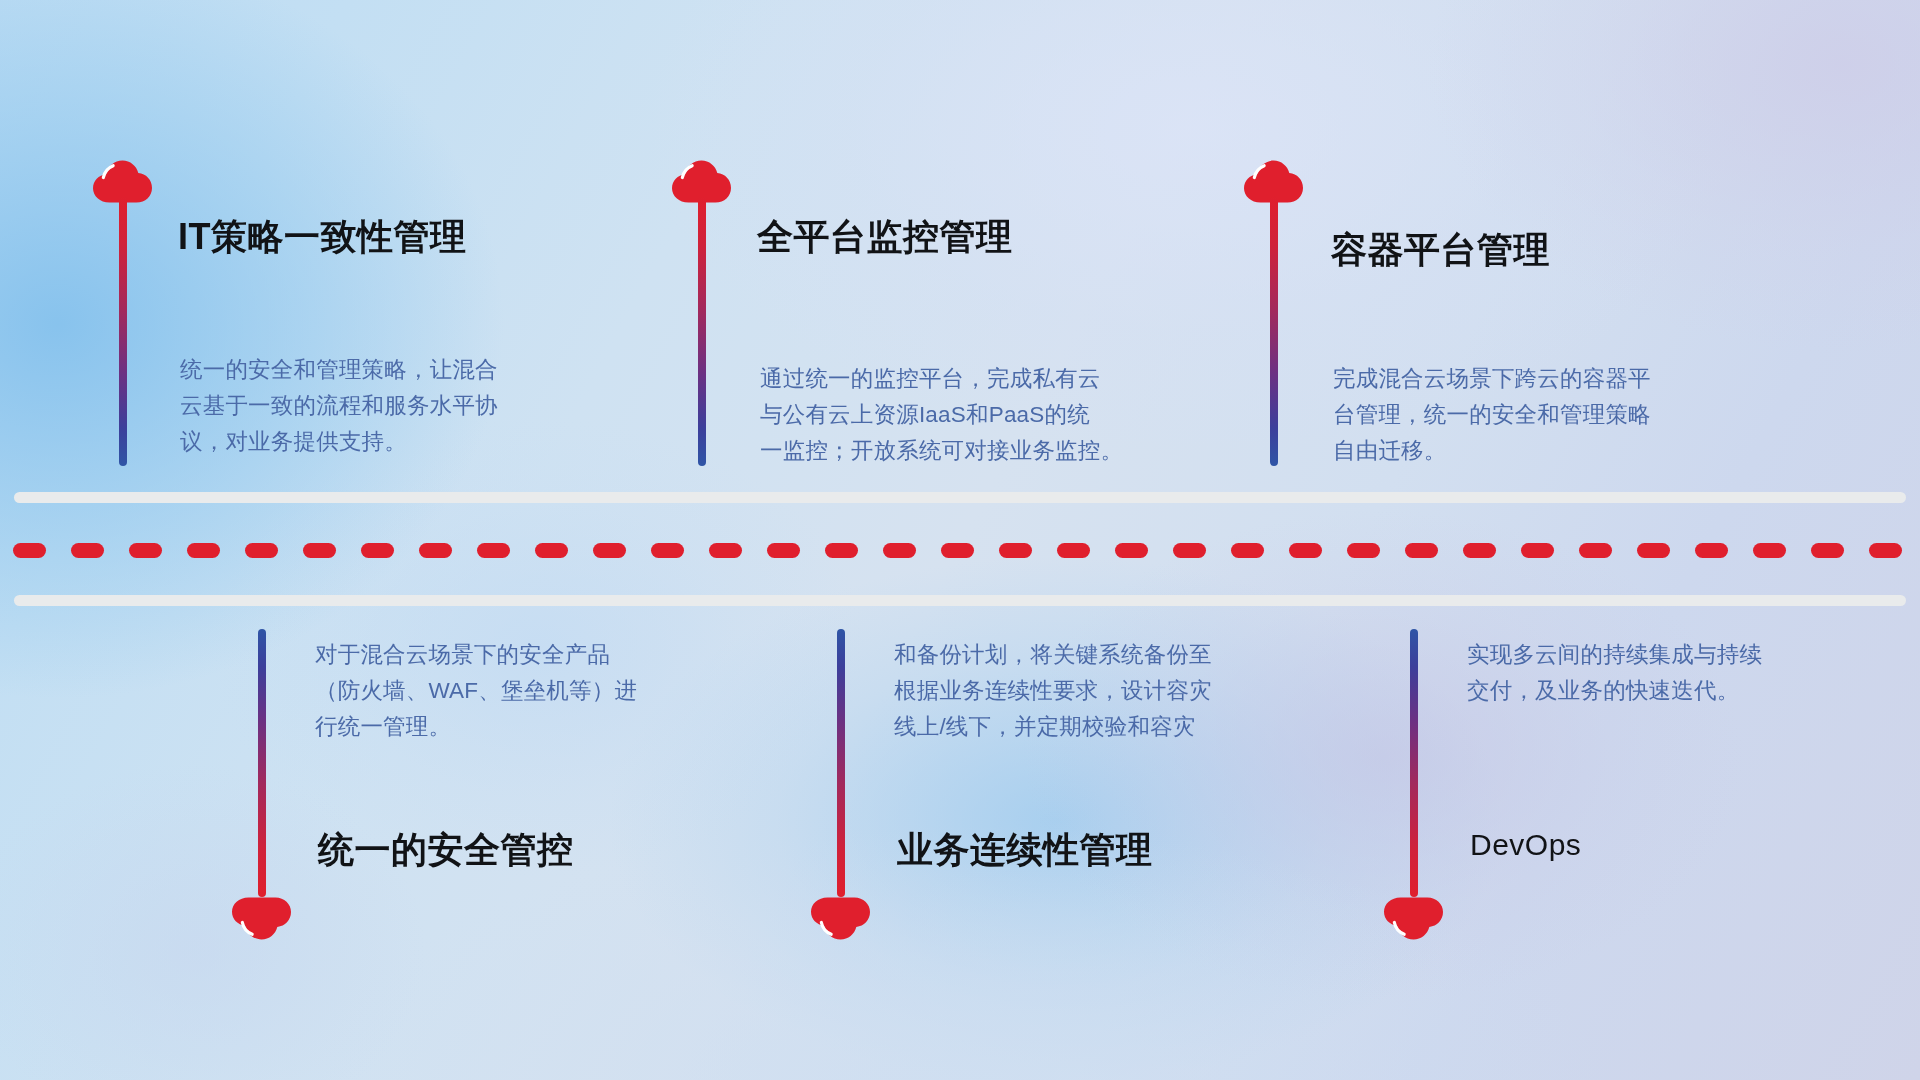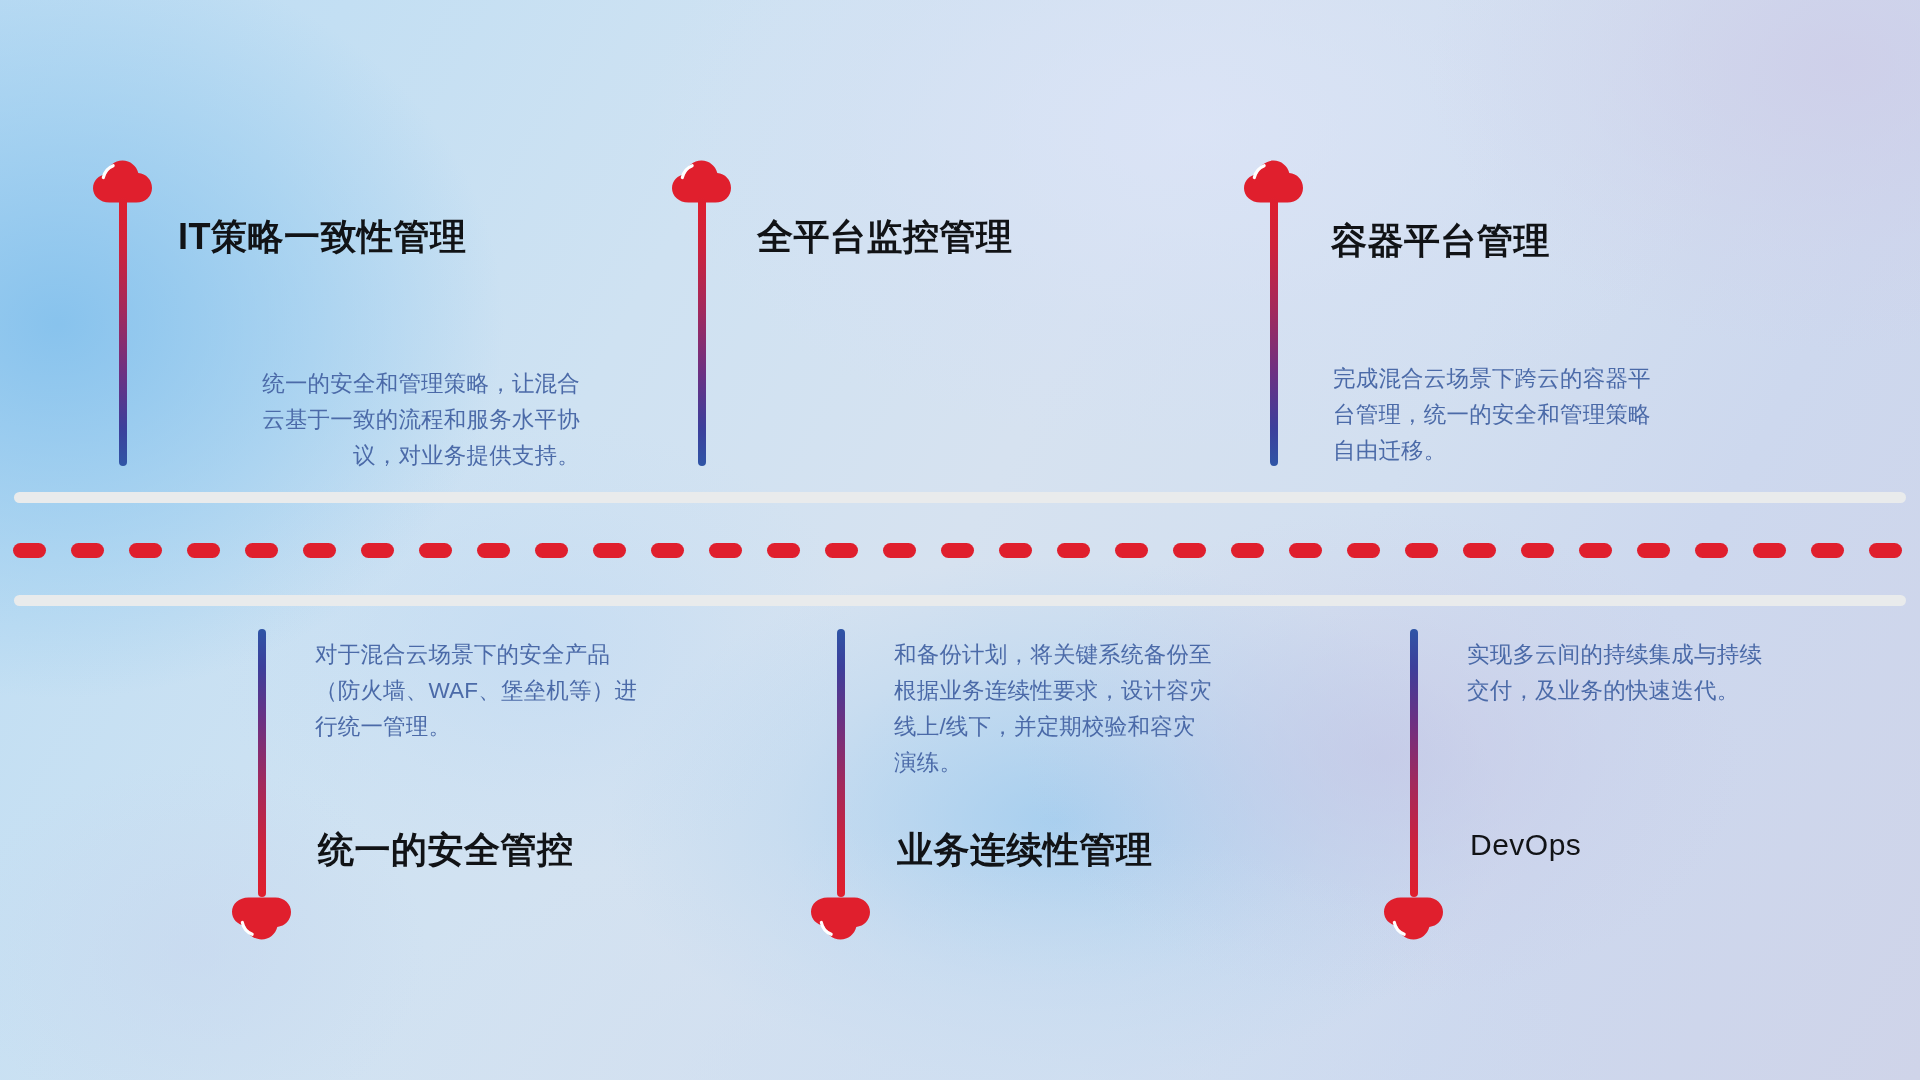"容器平台管理" div.title { top: 223px -> 232px }
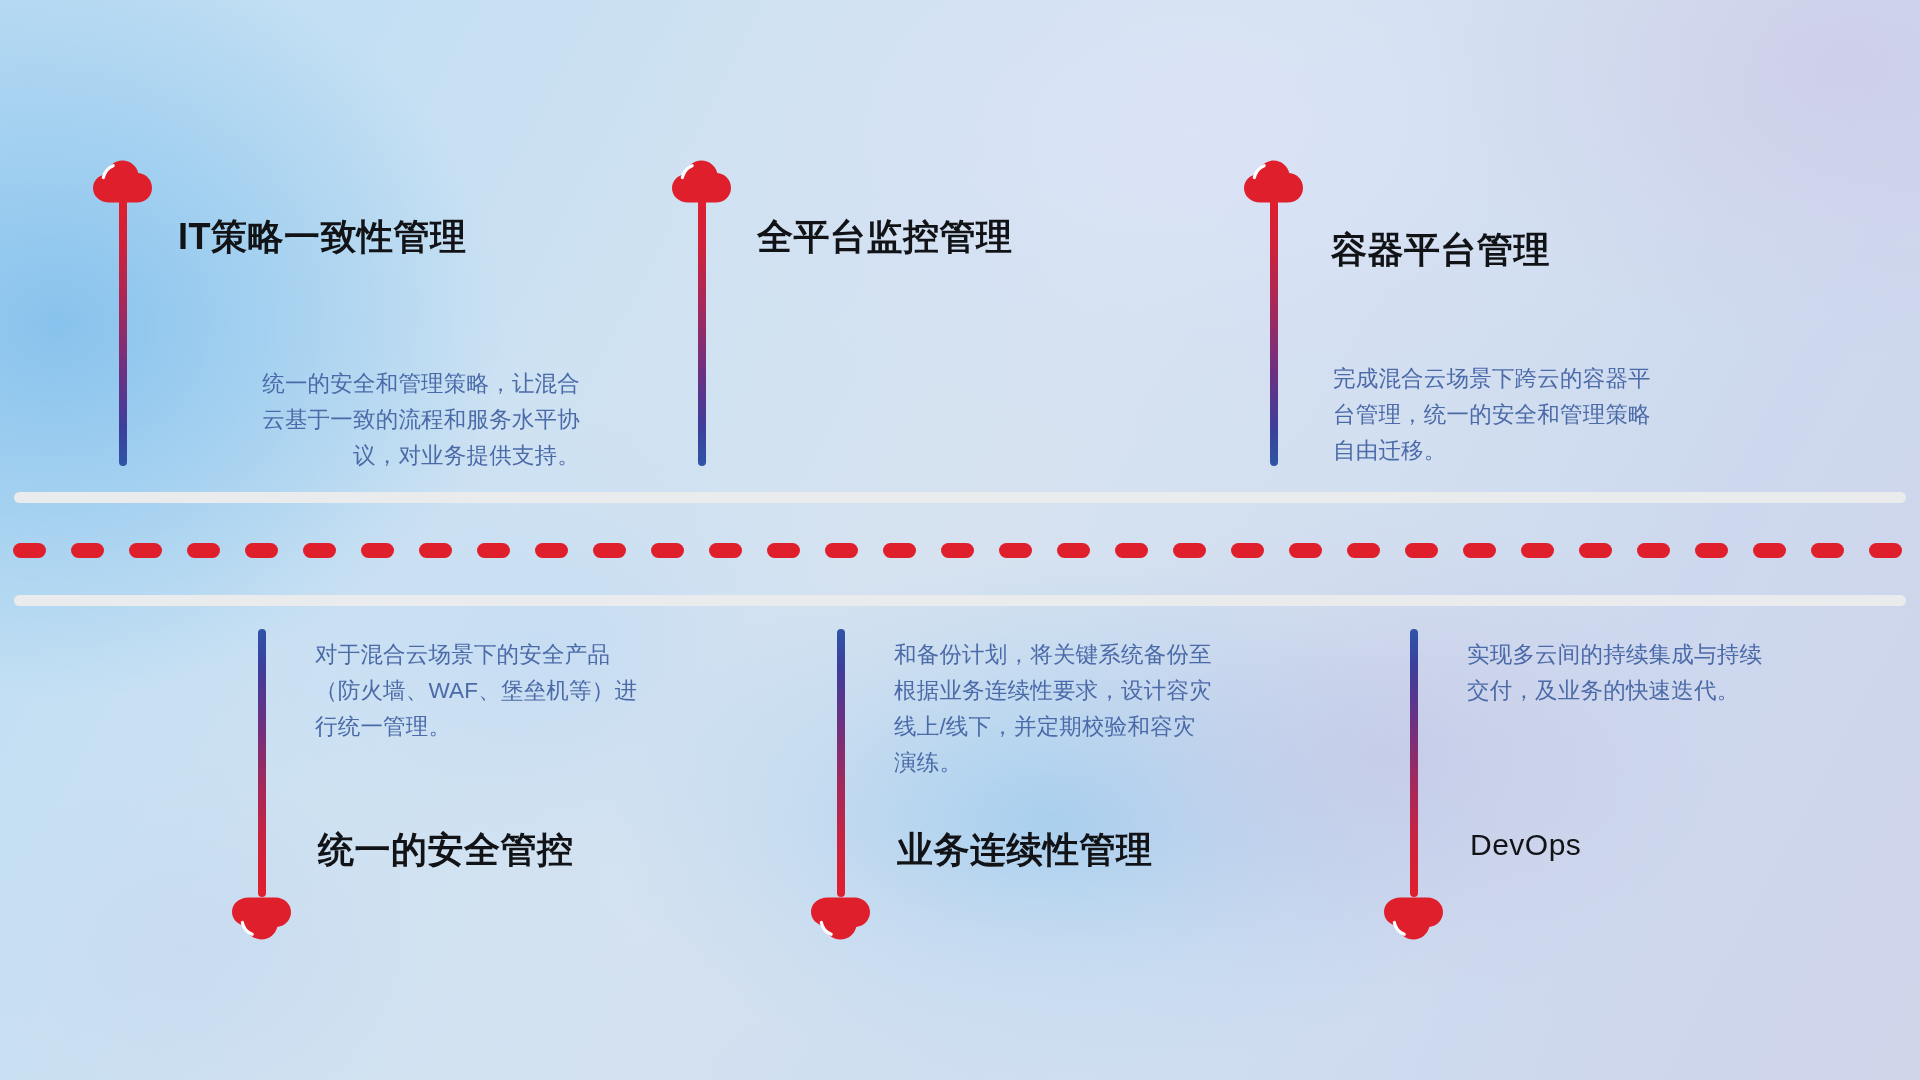"统一的安全和管理策略，让混合" div.body-text { text-align: right -> none; top: 366px -> 352px }
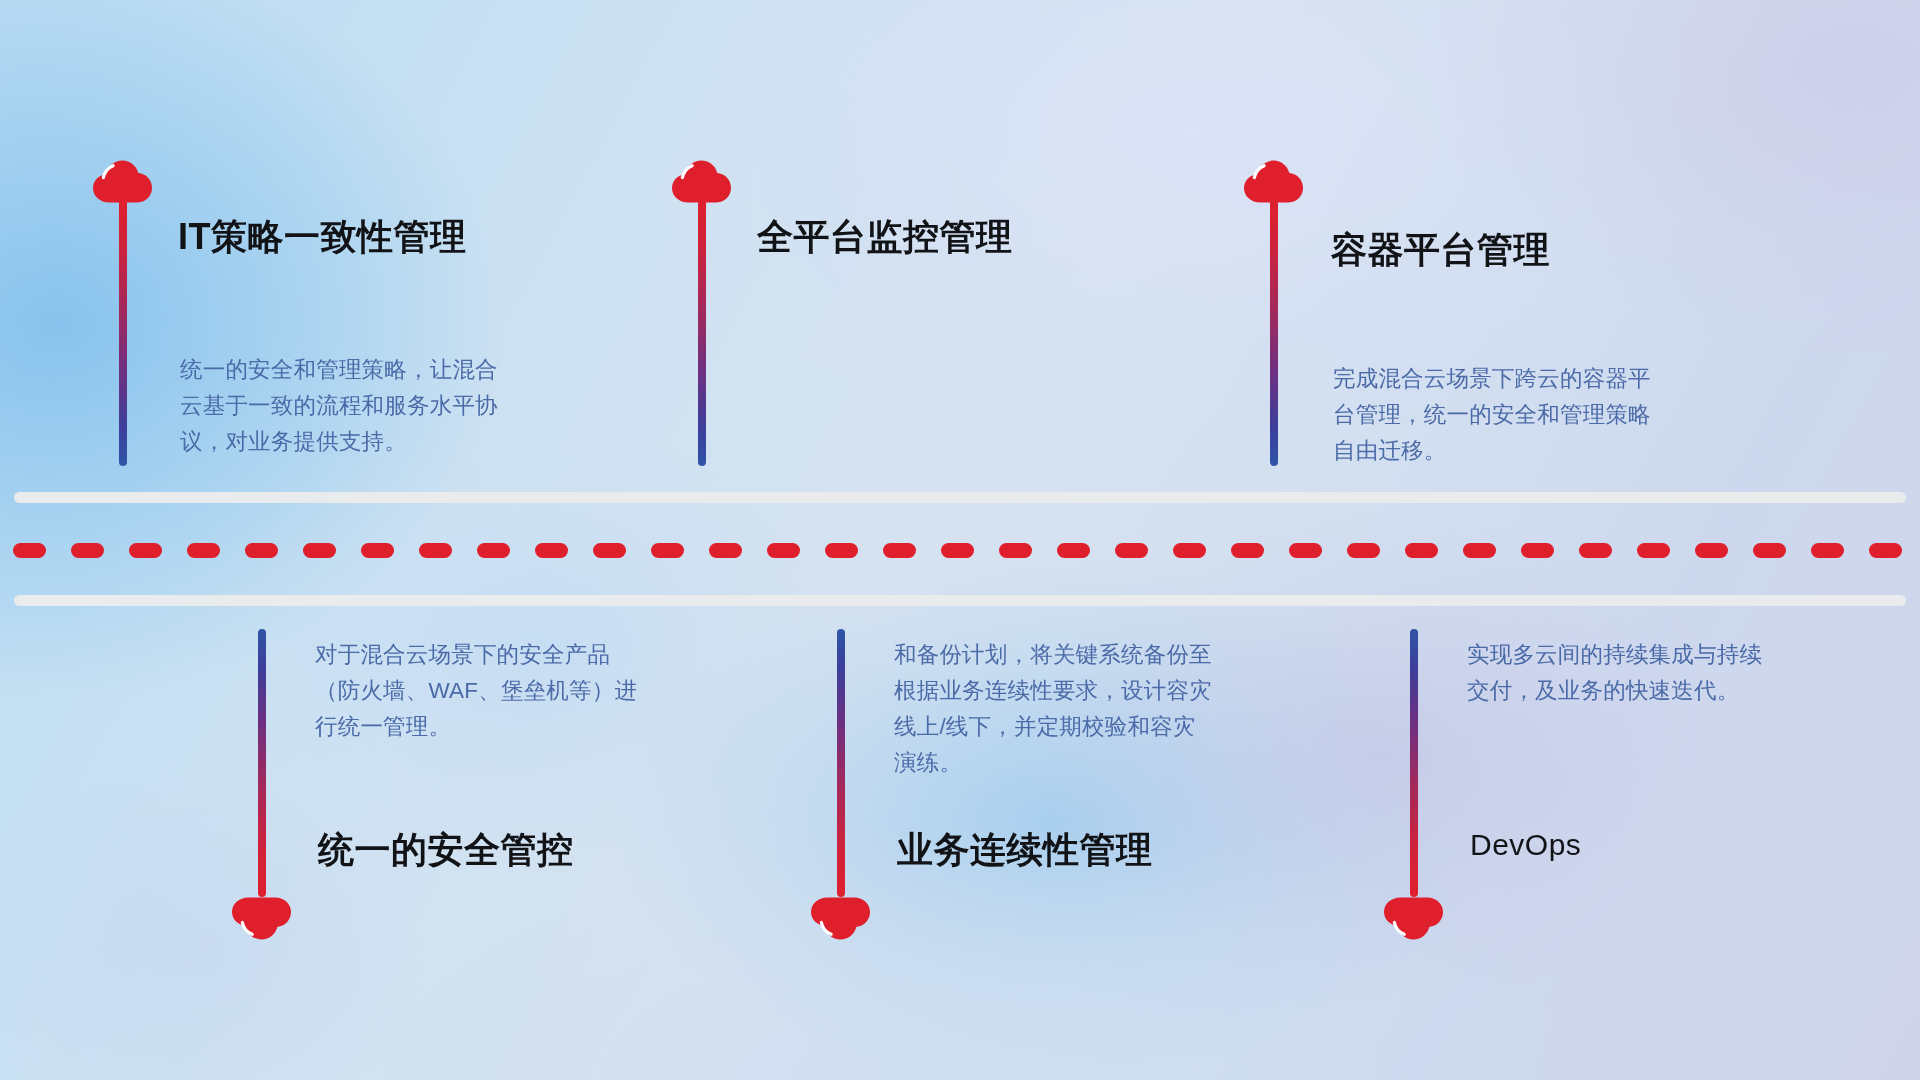"通过统一的监控平台，完成私有云" div.body-text { html: none -> <div> <div>通过统一的监控平台，完成私有云</div> <div>与公有云上资源IaaS和PaaS的统</div> <div>一监控；开放系统可对接业务监控。</div> </div> }
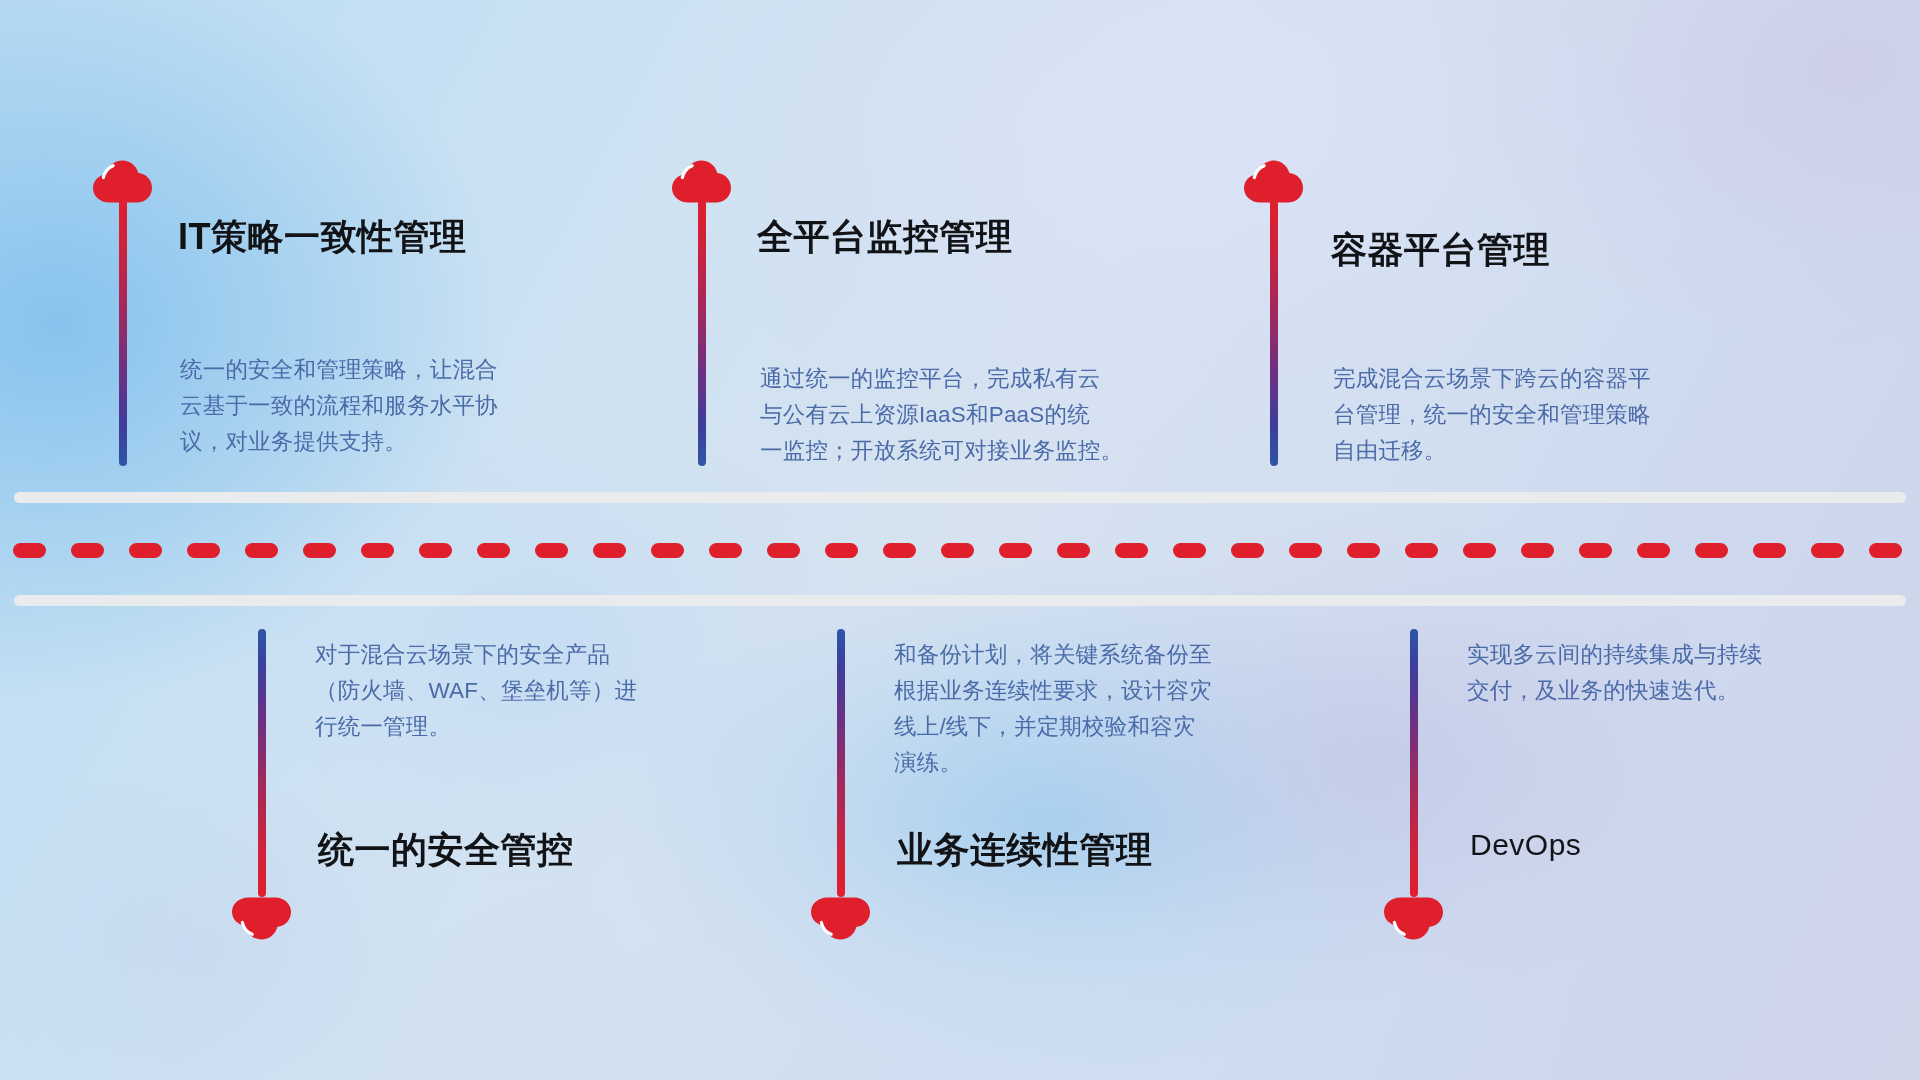"演练。" div { html: <div>演练。</div> -> none }
